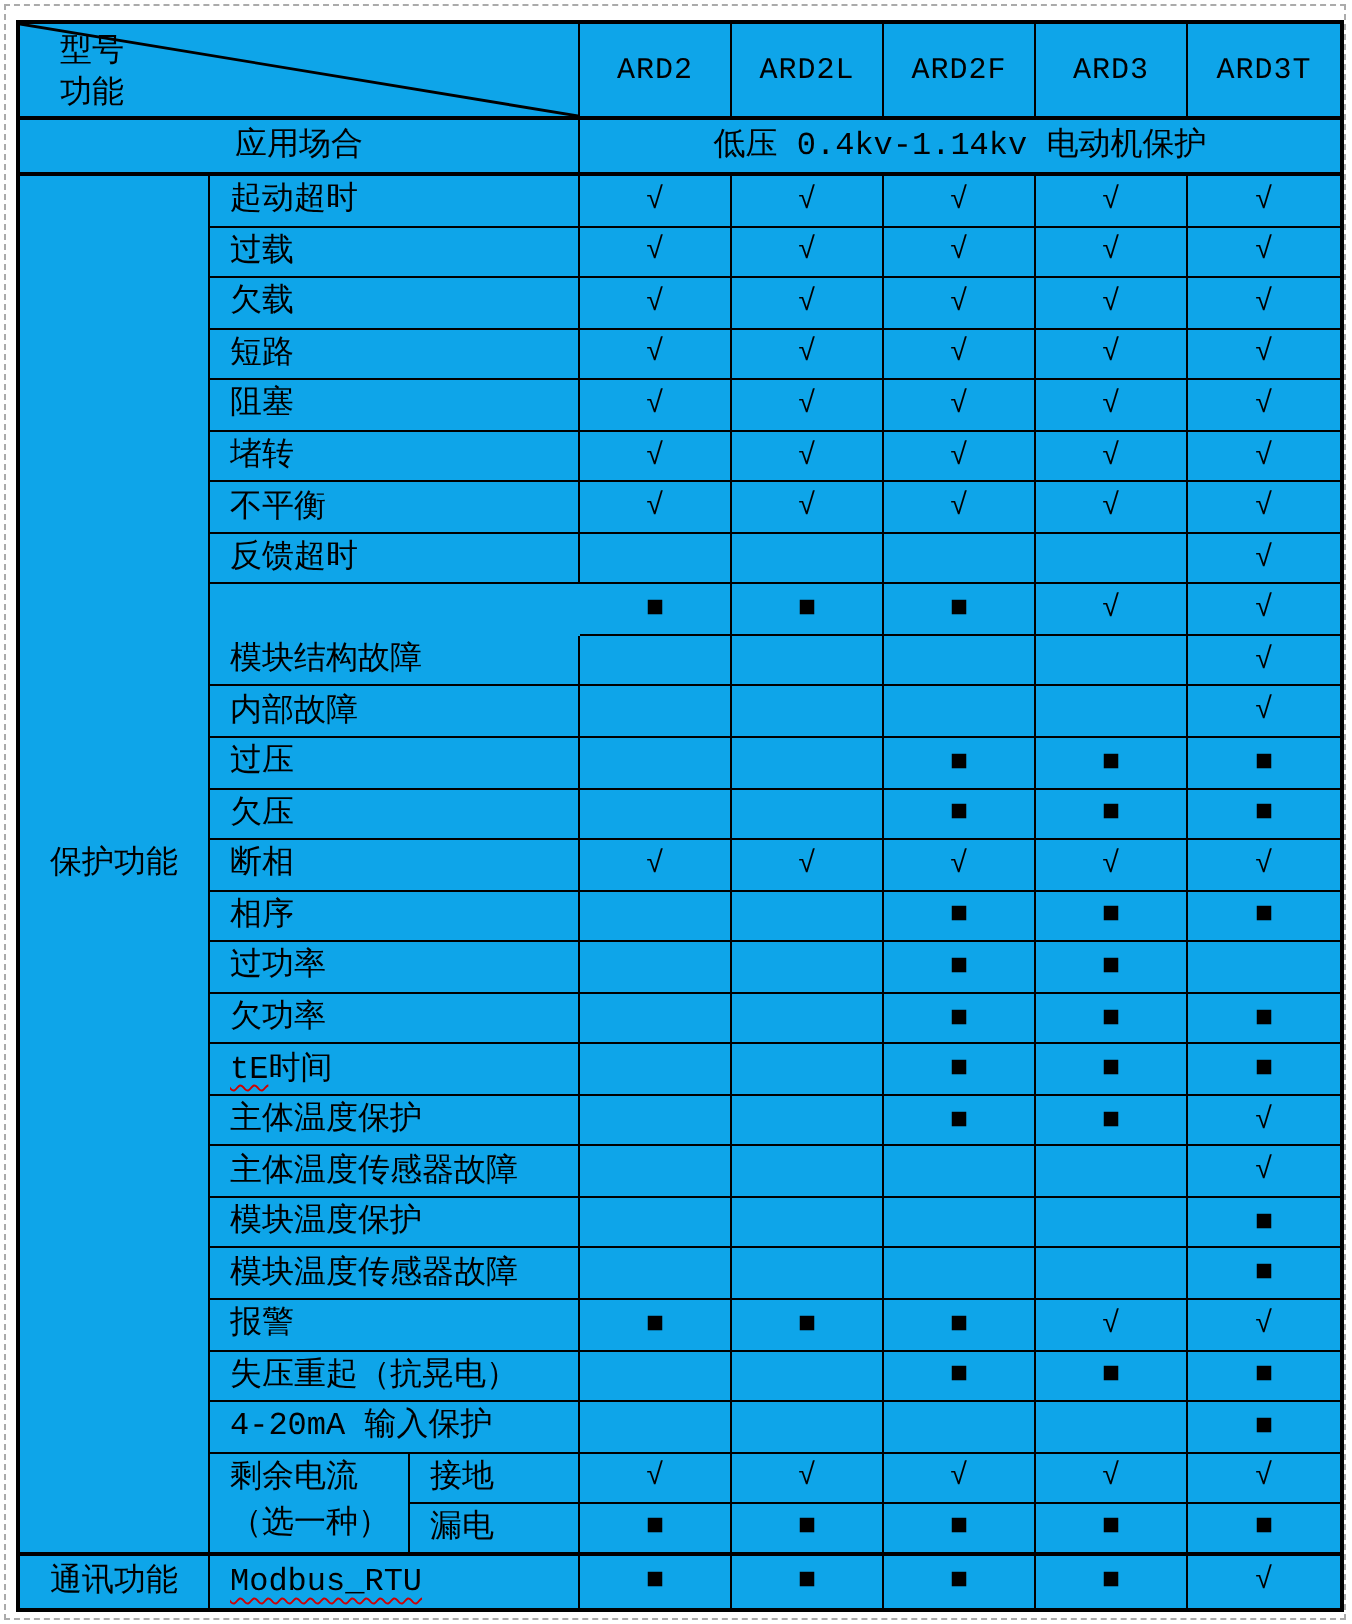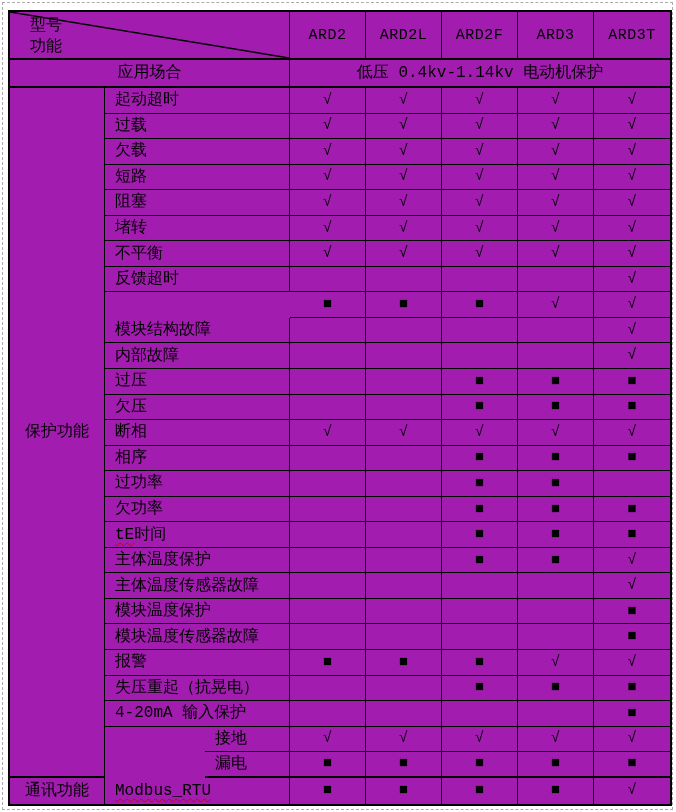"型号" .tbl { background: #a21caf -> #0ea5e9 }
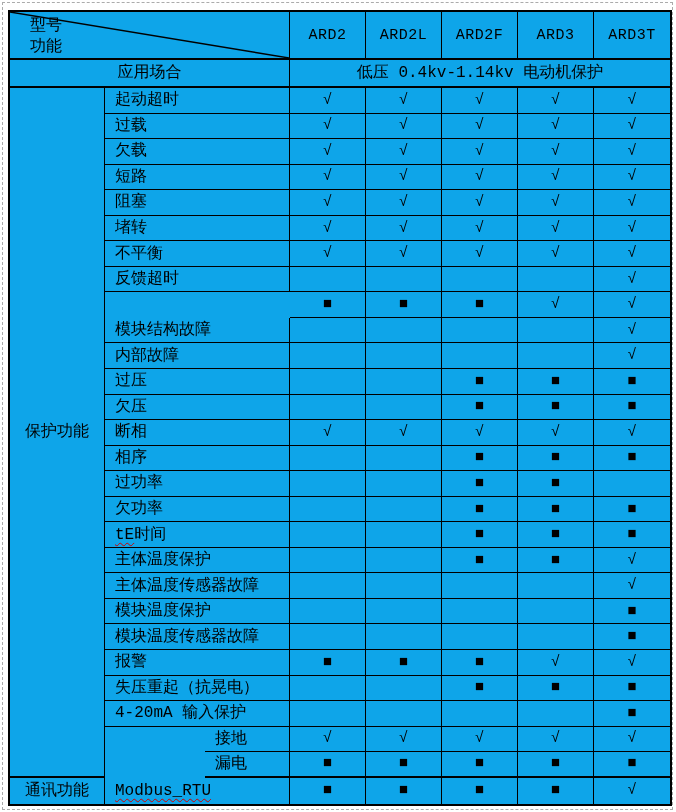"剩余电流" div.c { html: none -> <div> <span>剩余电流</span> <span>（选一种）</span> </div> }
